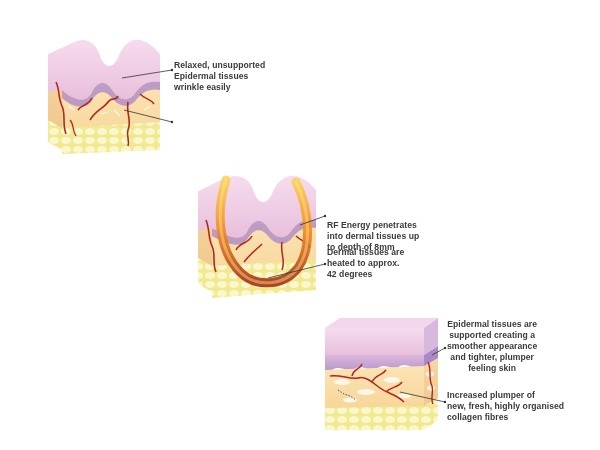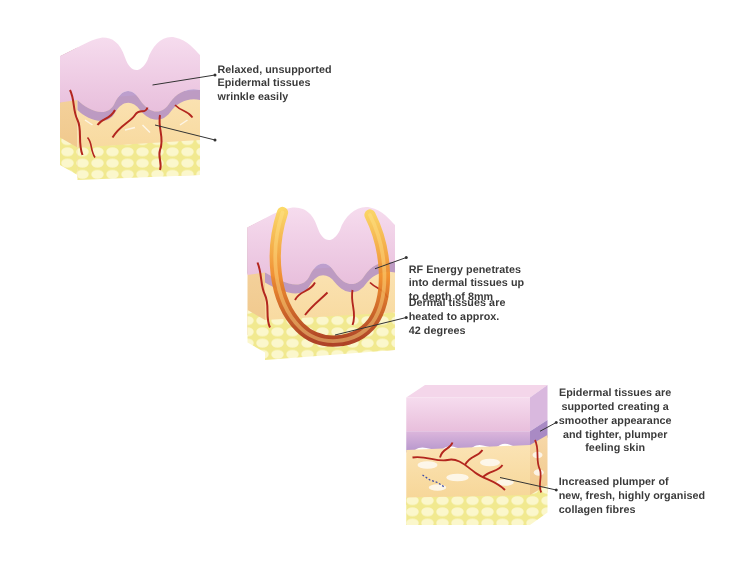"Relaxed, unsupported" .stage { top: 0 -> 10px }
